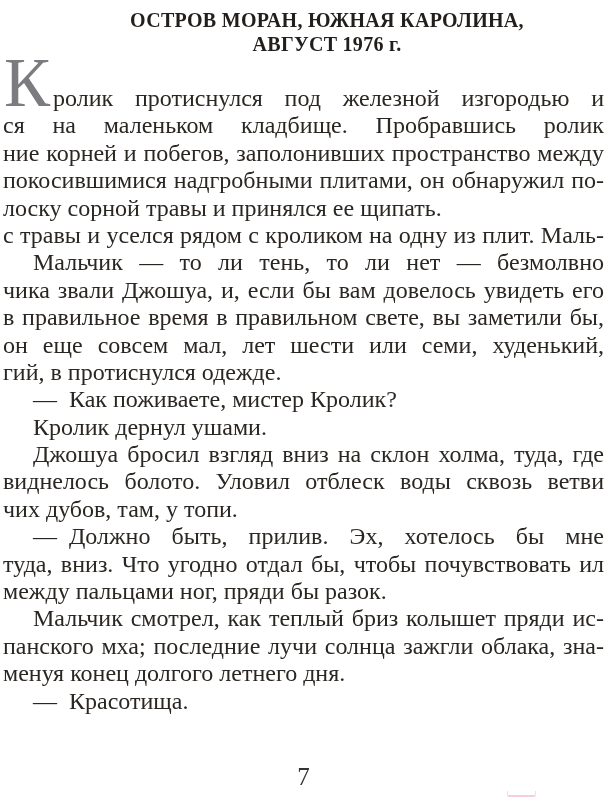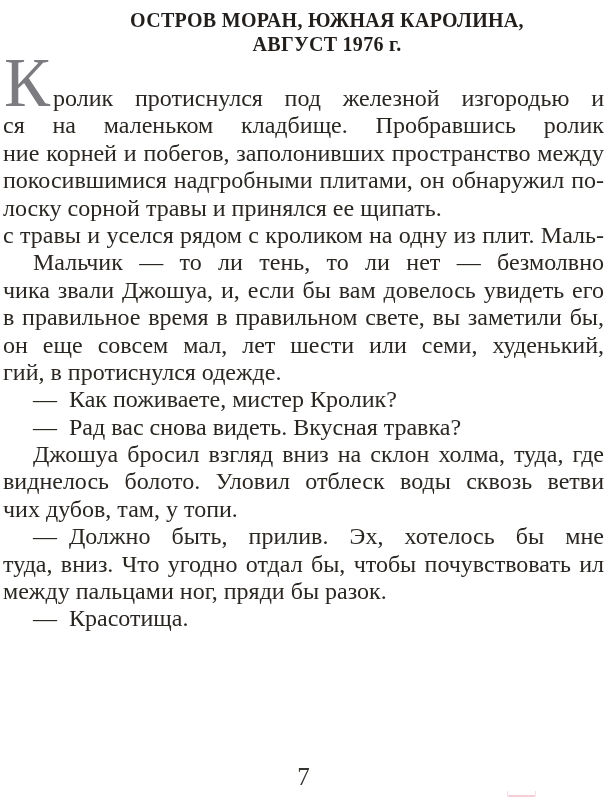"Кролик дернул ушами." div.para { html: none -> <div> <div>Кролик дернул ушами.</div> </div> }
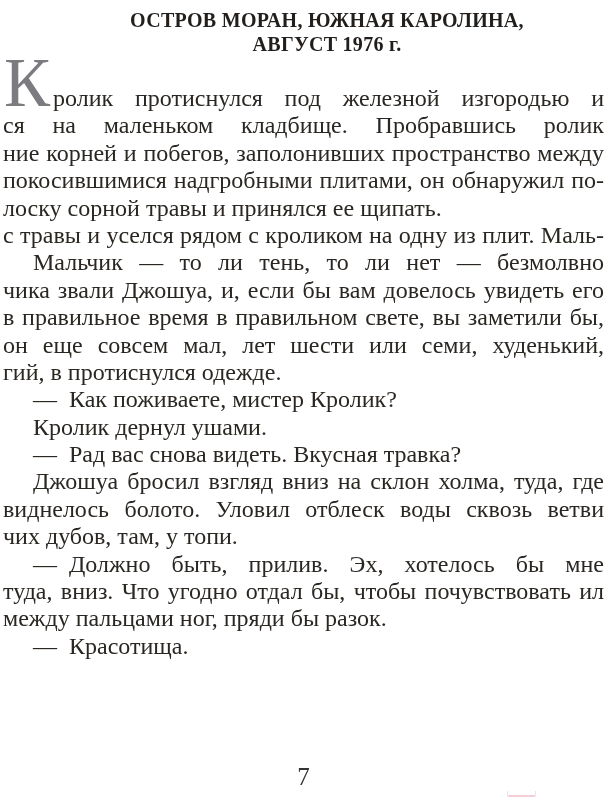"— Рад вас снова видеть." div.para { html: <div> <div>— Рад вас снова видеть. Вкусная травка?</div> </div> -> none }
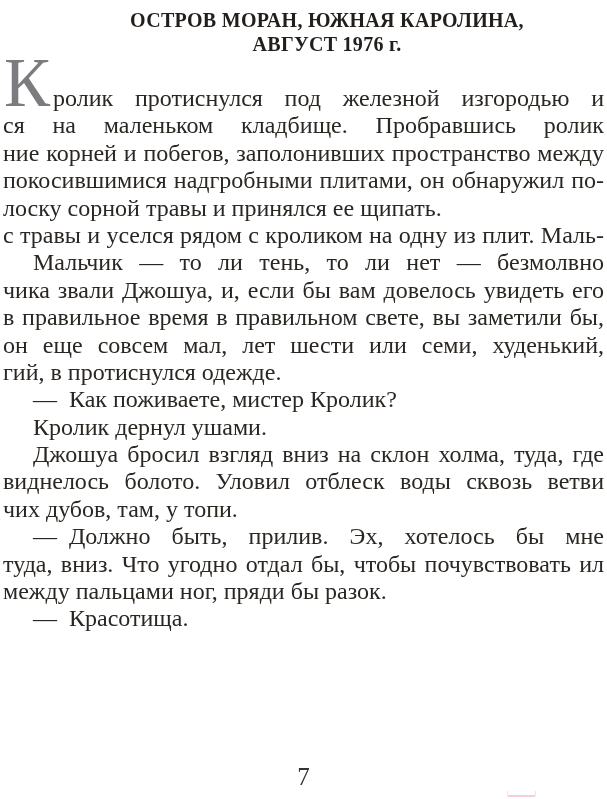"Мальчик смотрел, как теплый бриз" div.para { html: none -> <div> <div>Мальчик смотрел, как теплый бриз колышет пряди ис-</div> <div>панского мха; последние лучи солнца зажгли облака, зна-</div> <div>менуя конец долгого летнего дня.</div> </div> }
